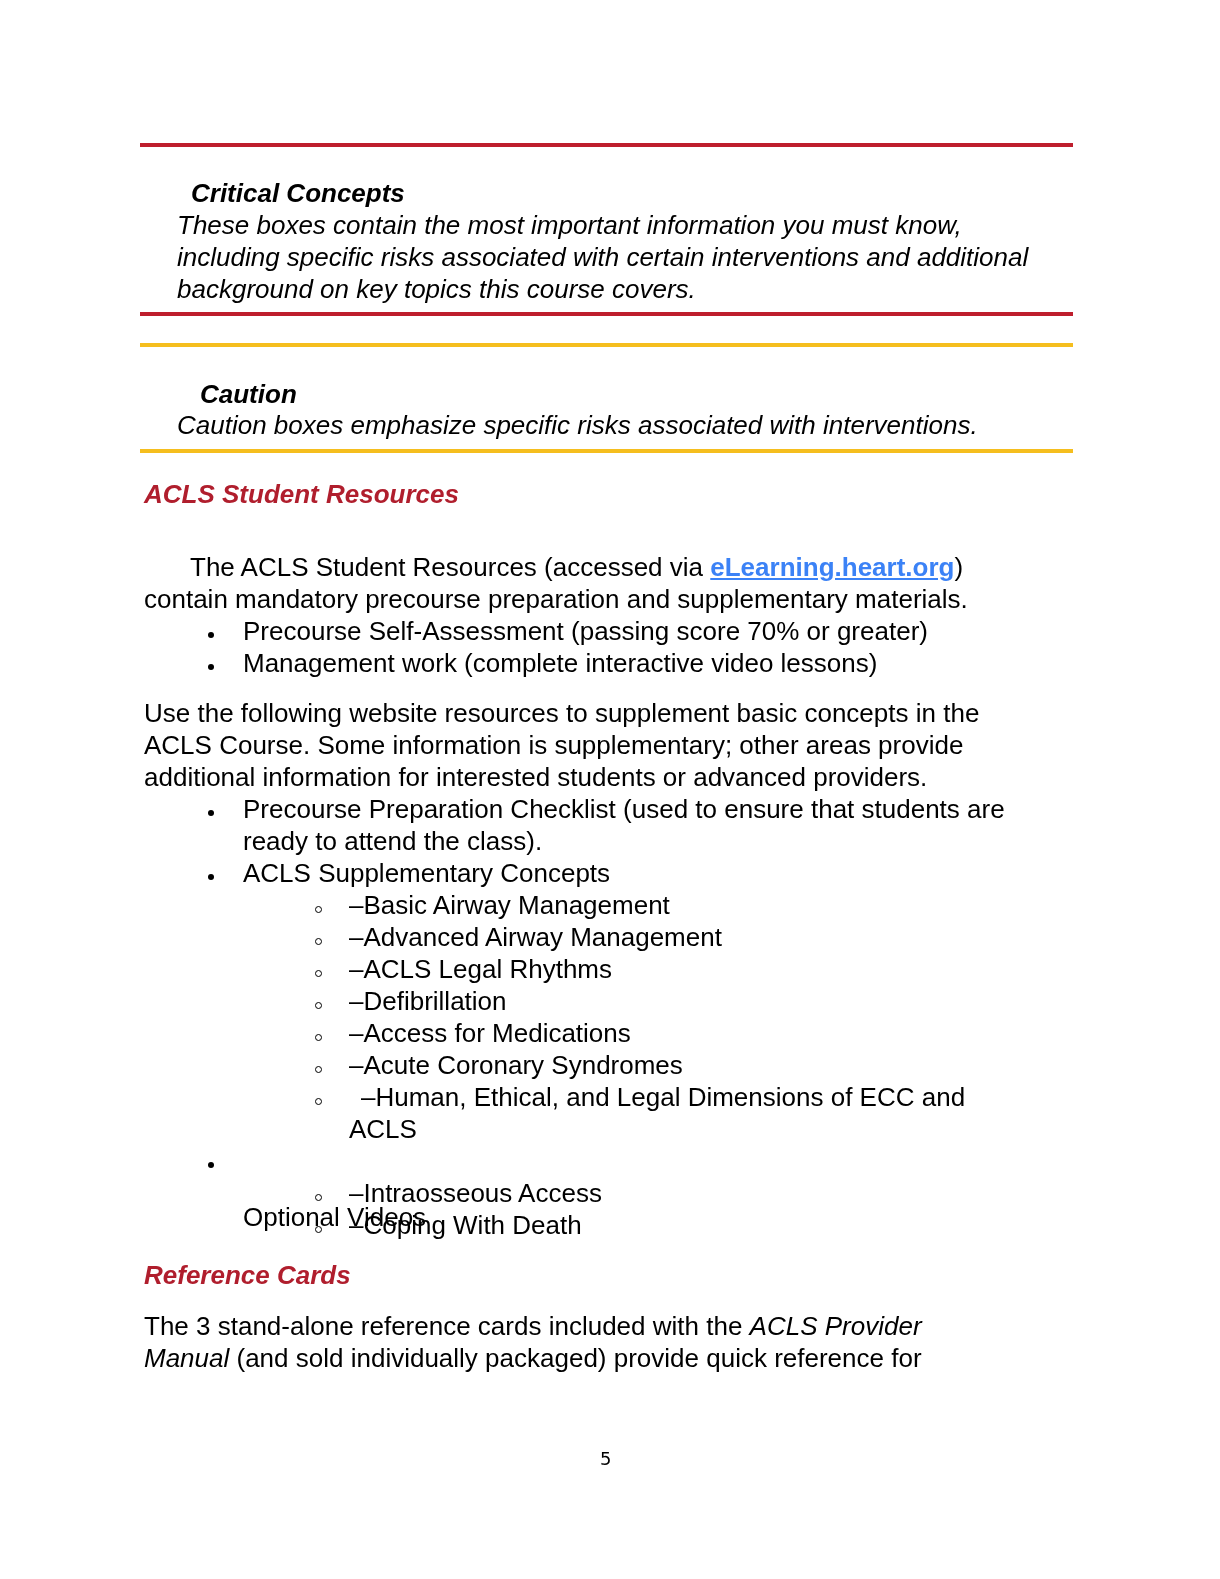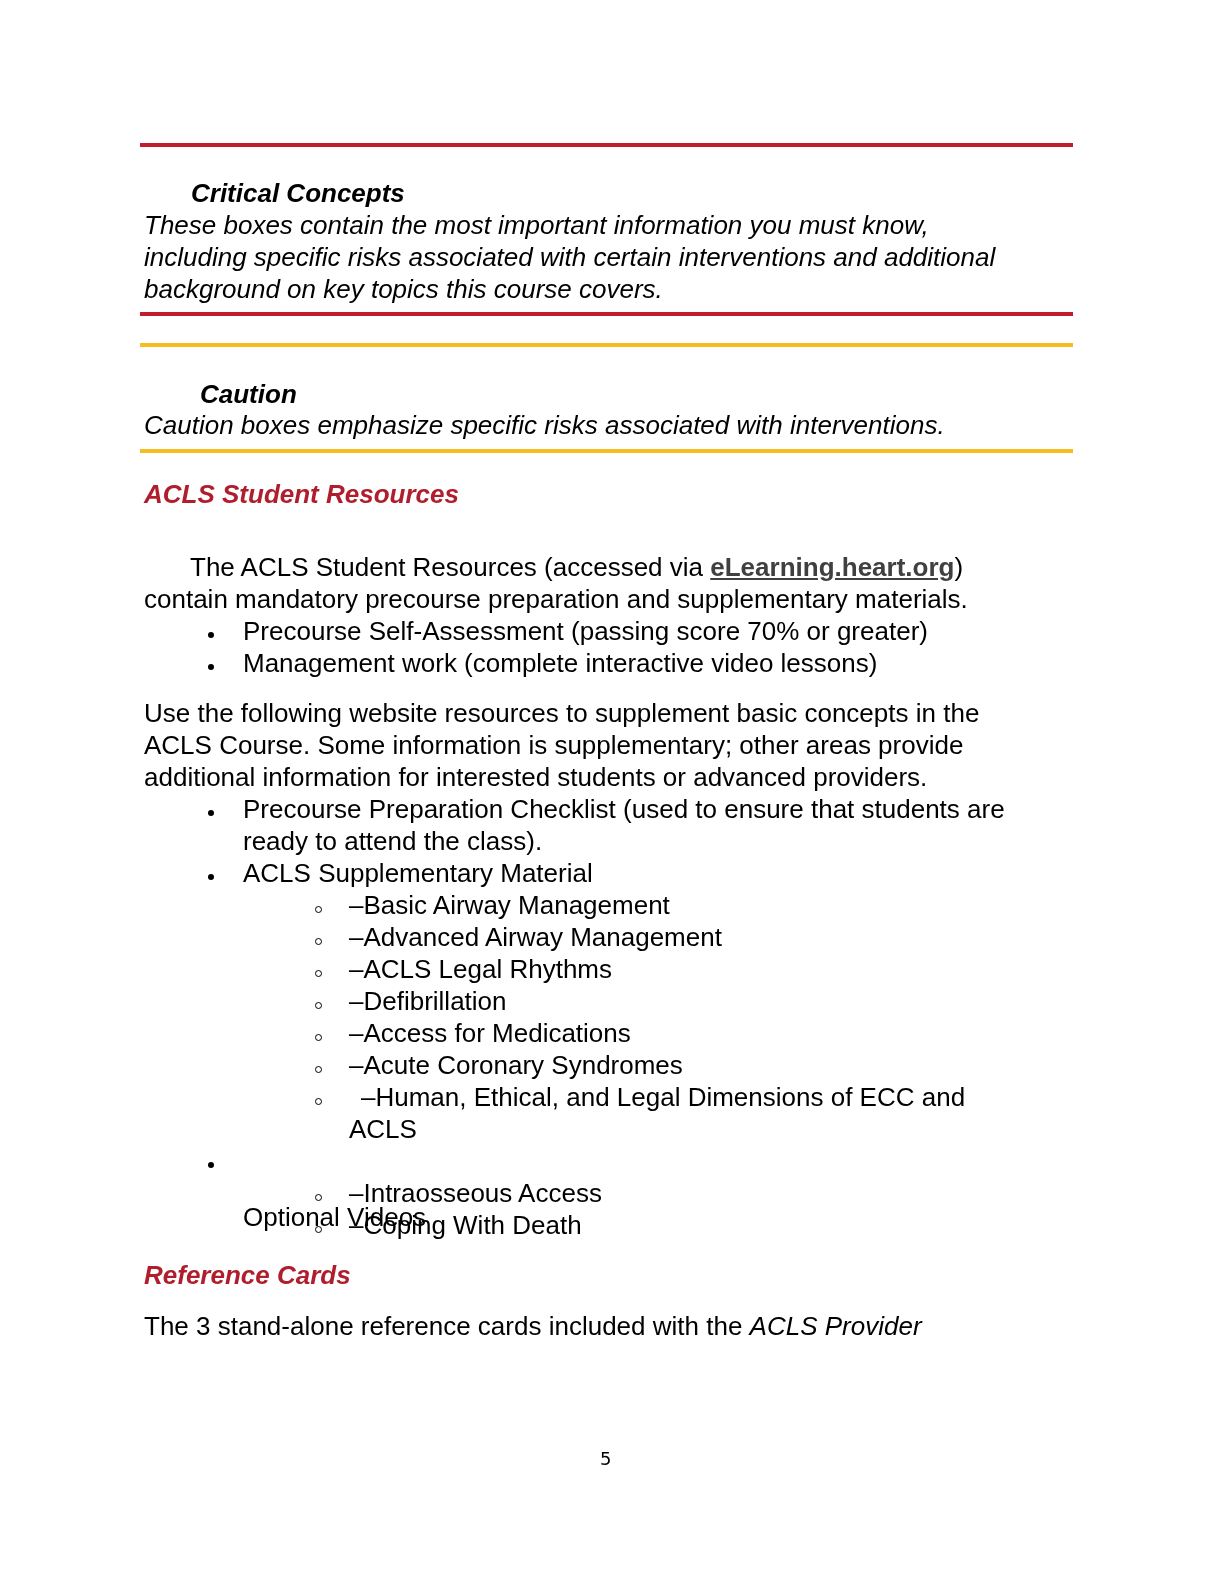"These boxes contain the most" .box-text { margin-left: none -> 33px }
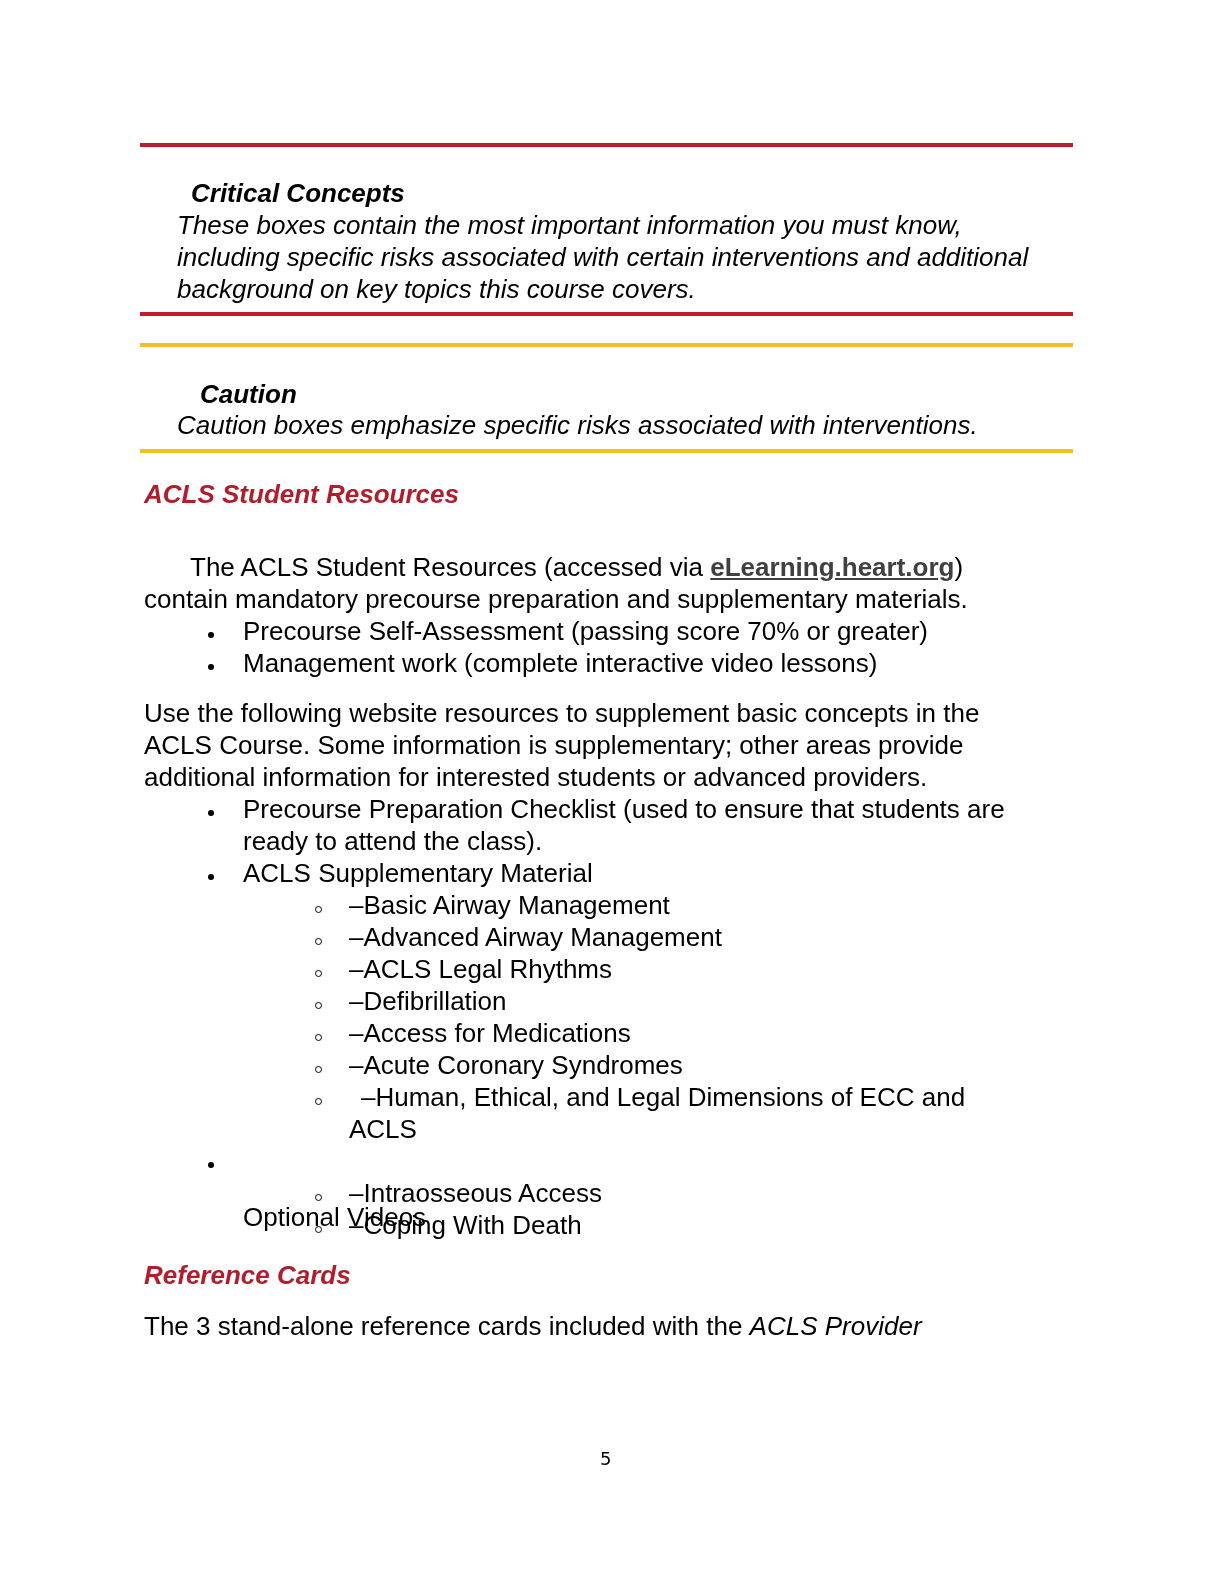"eLearning.heart.org" .link { color: #404040 -> #3b82f6 }
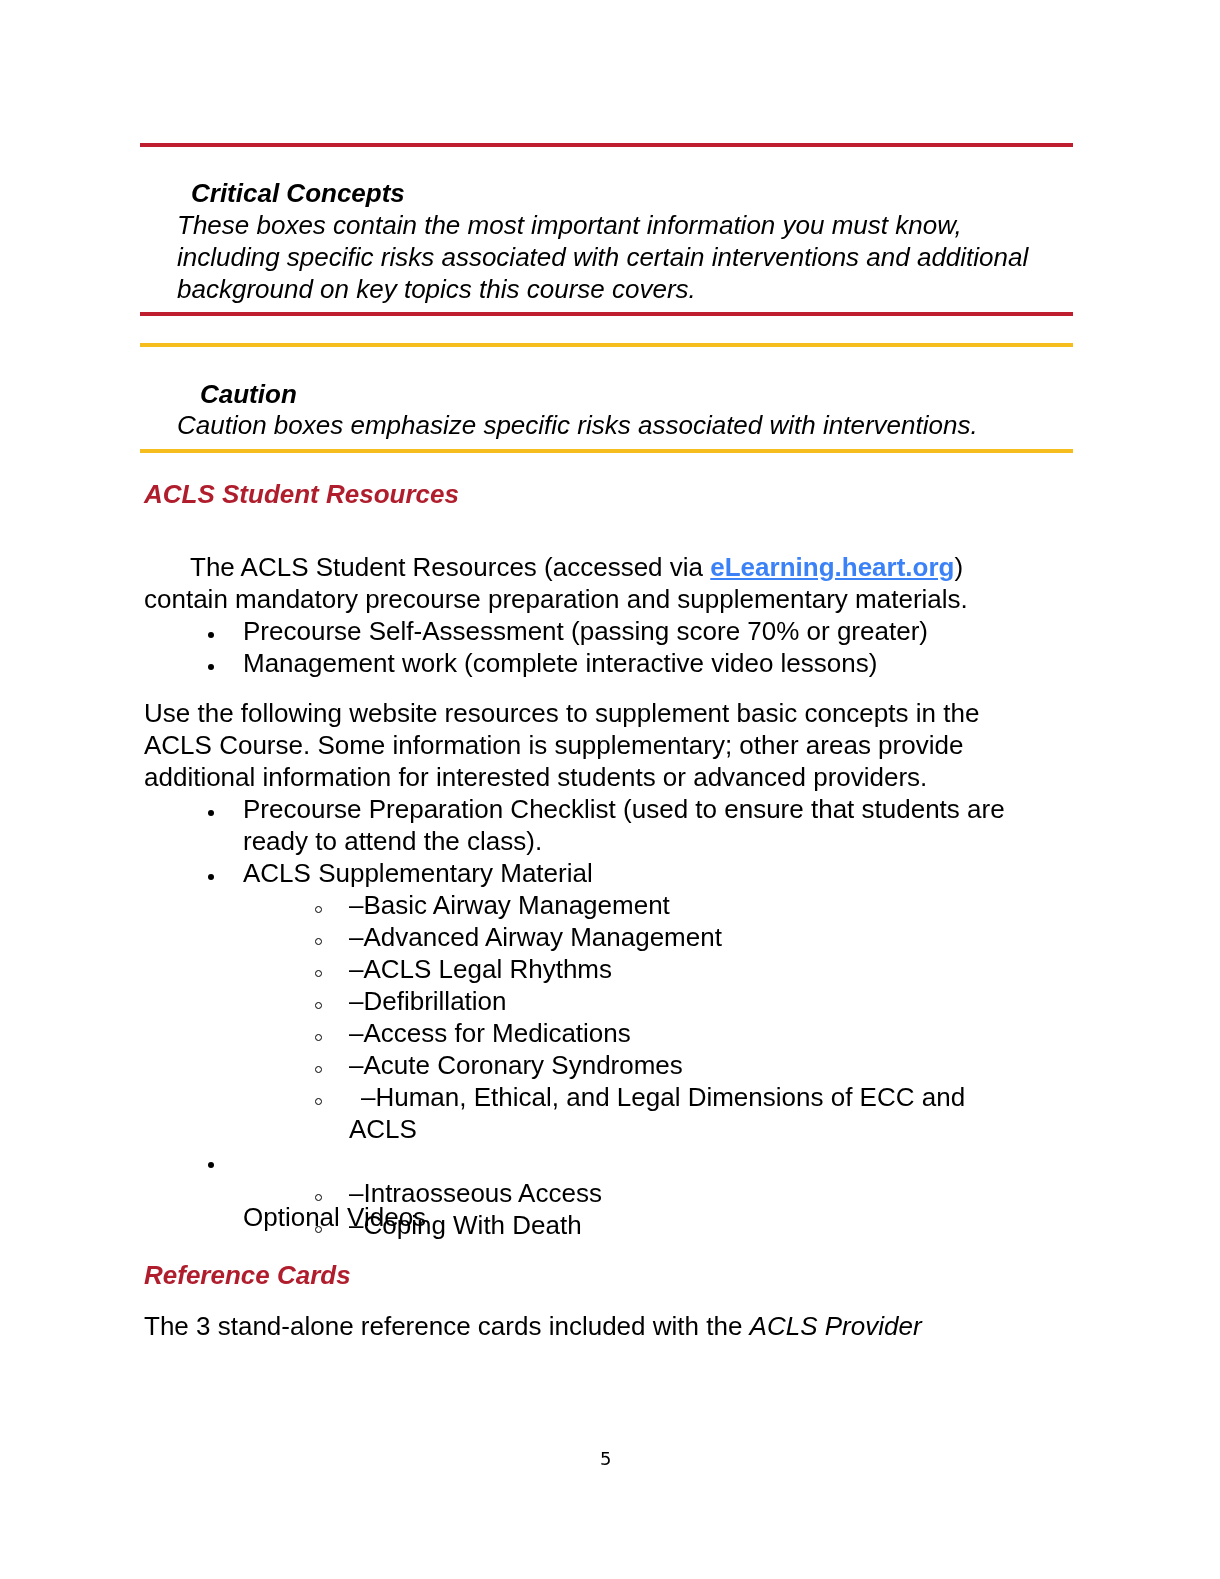"ACLS Supplementary Material" div.abs { text: Material -> Concepts }
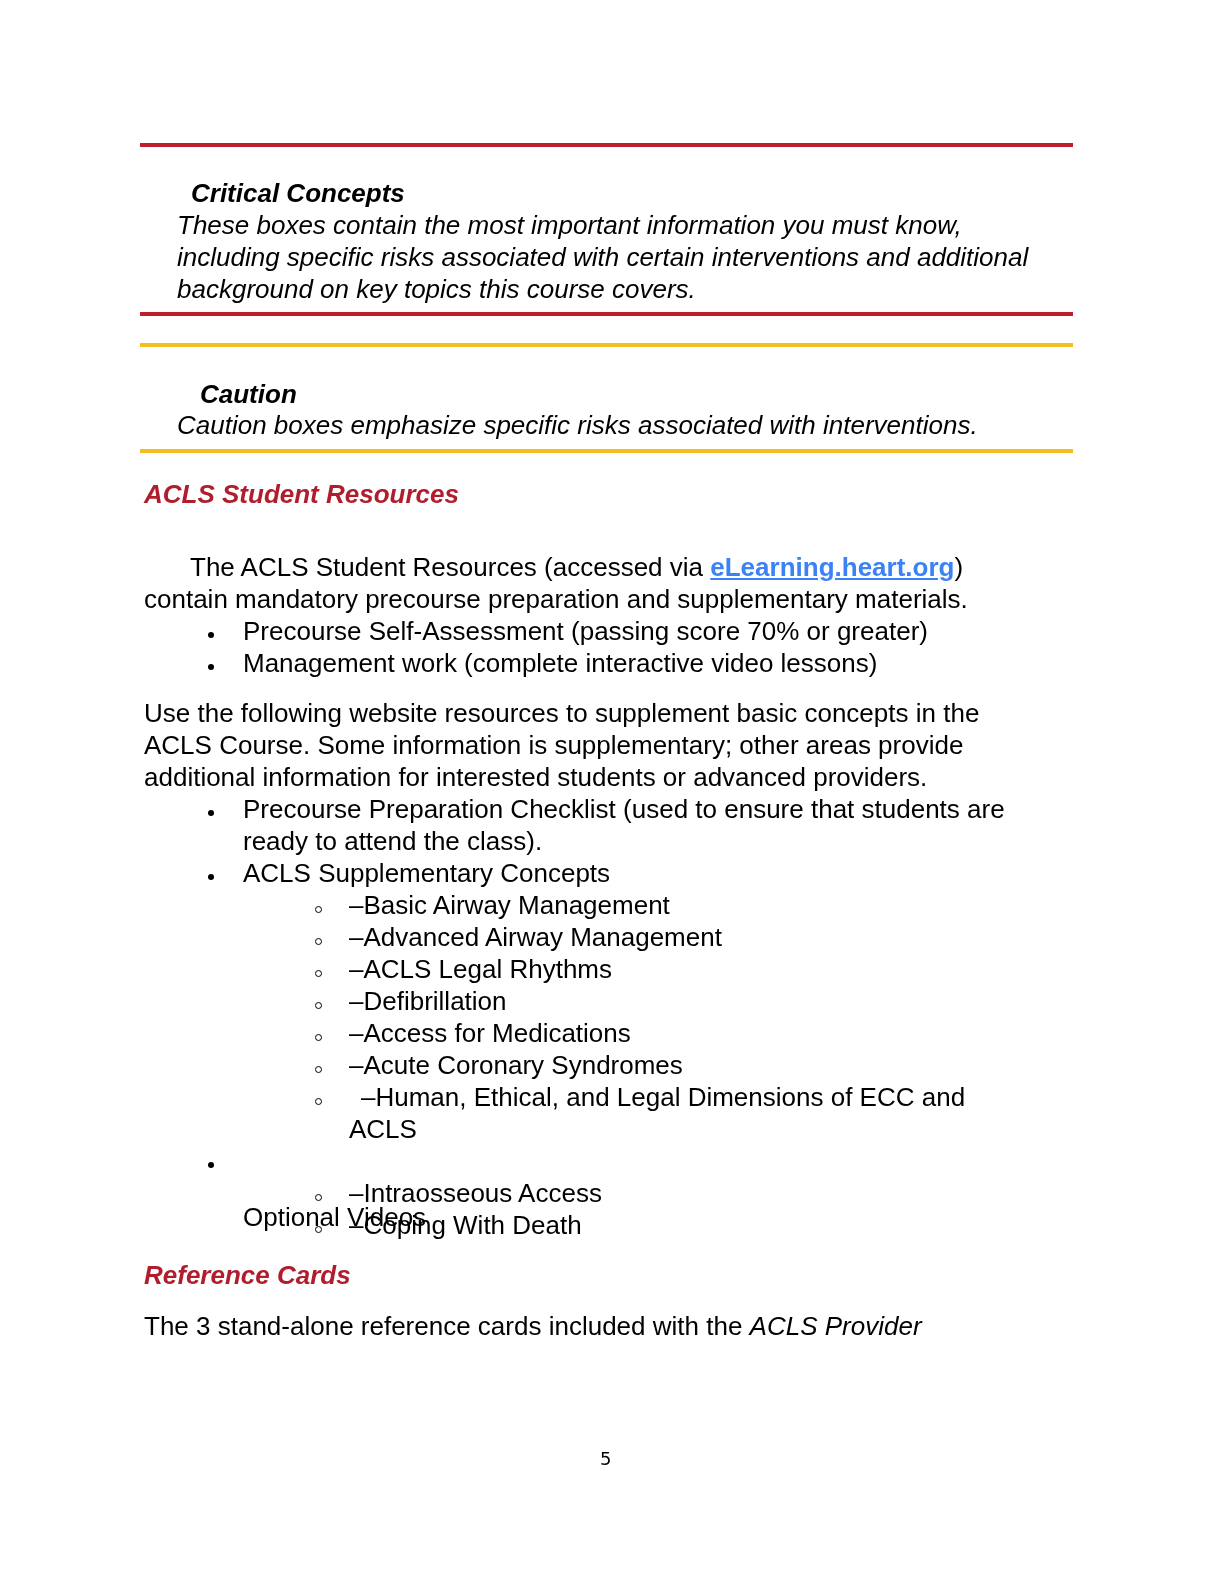"Manual (and sold individually packaged)" div.abs { html: none -> <div> <em>Manual</em><span> (and sold individually packaged) provide quick reference for</span> </div> }
